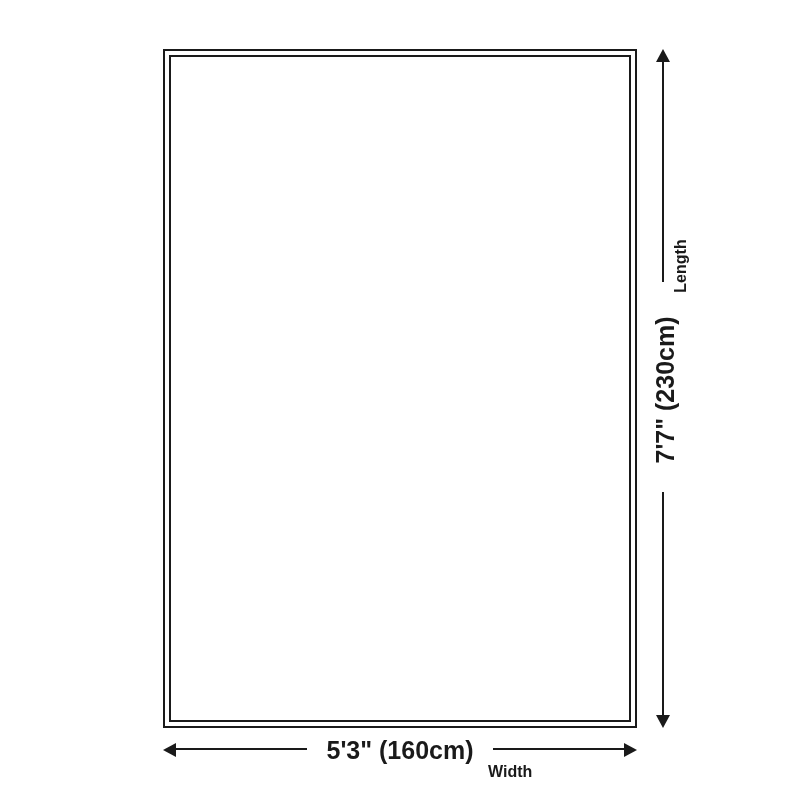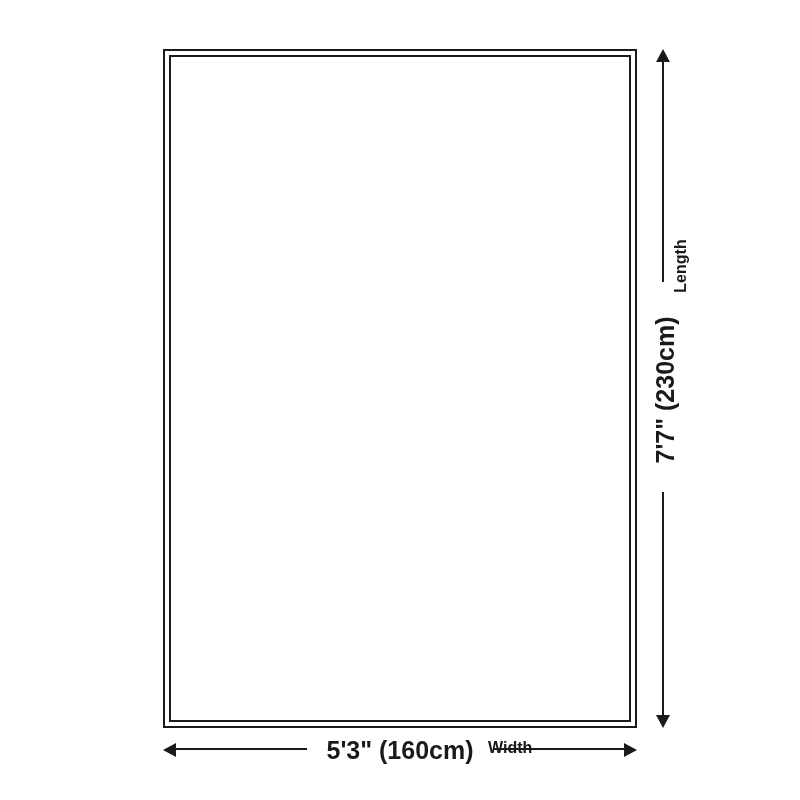"Width" .width-caption { top: 740px -> 764px }
